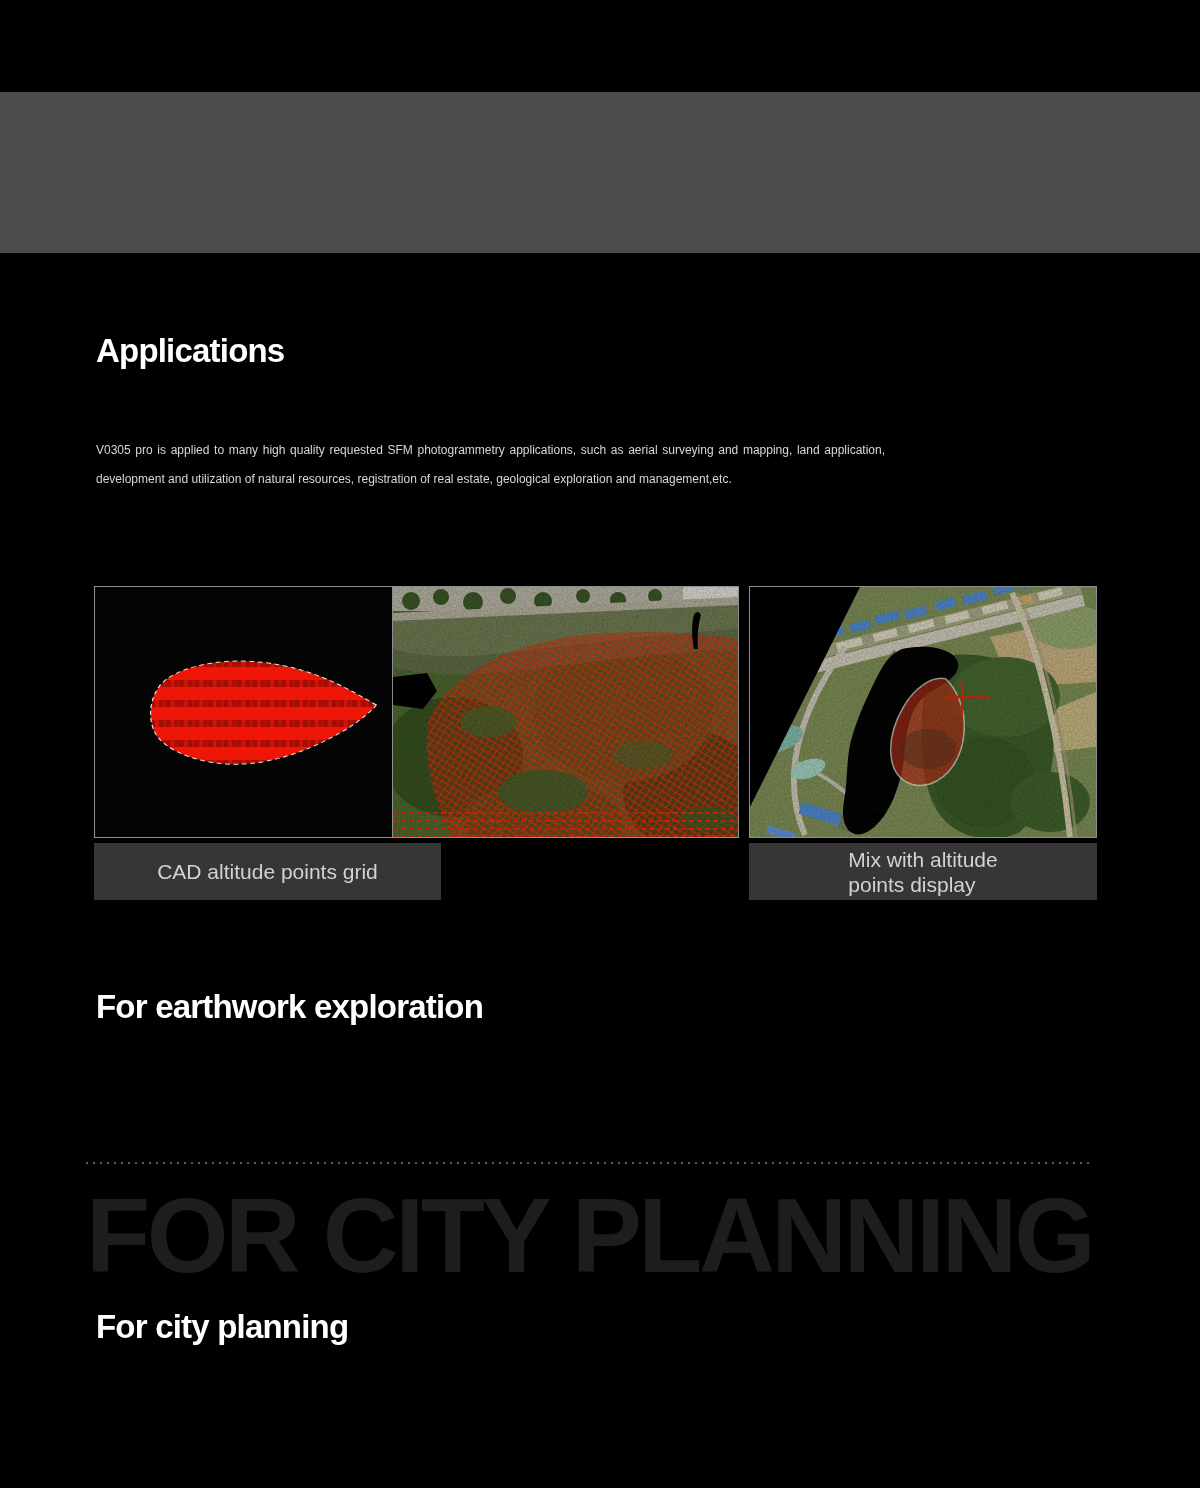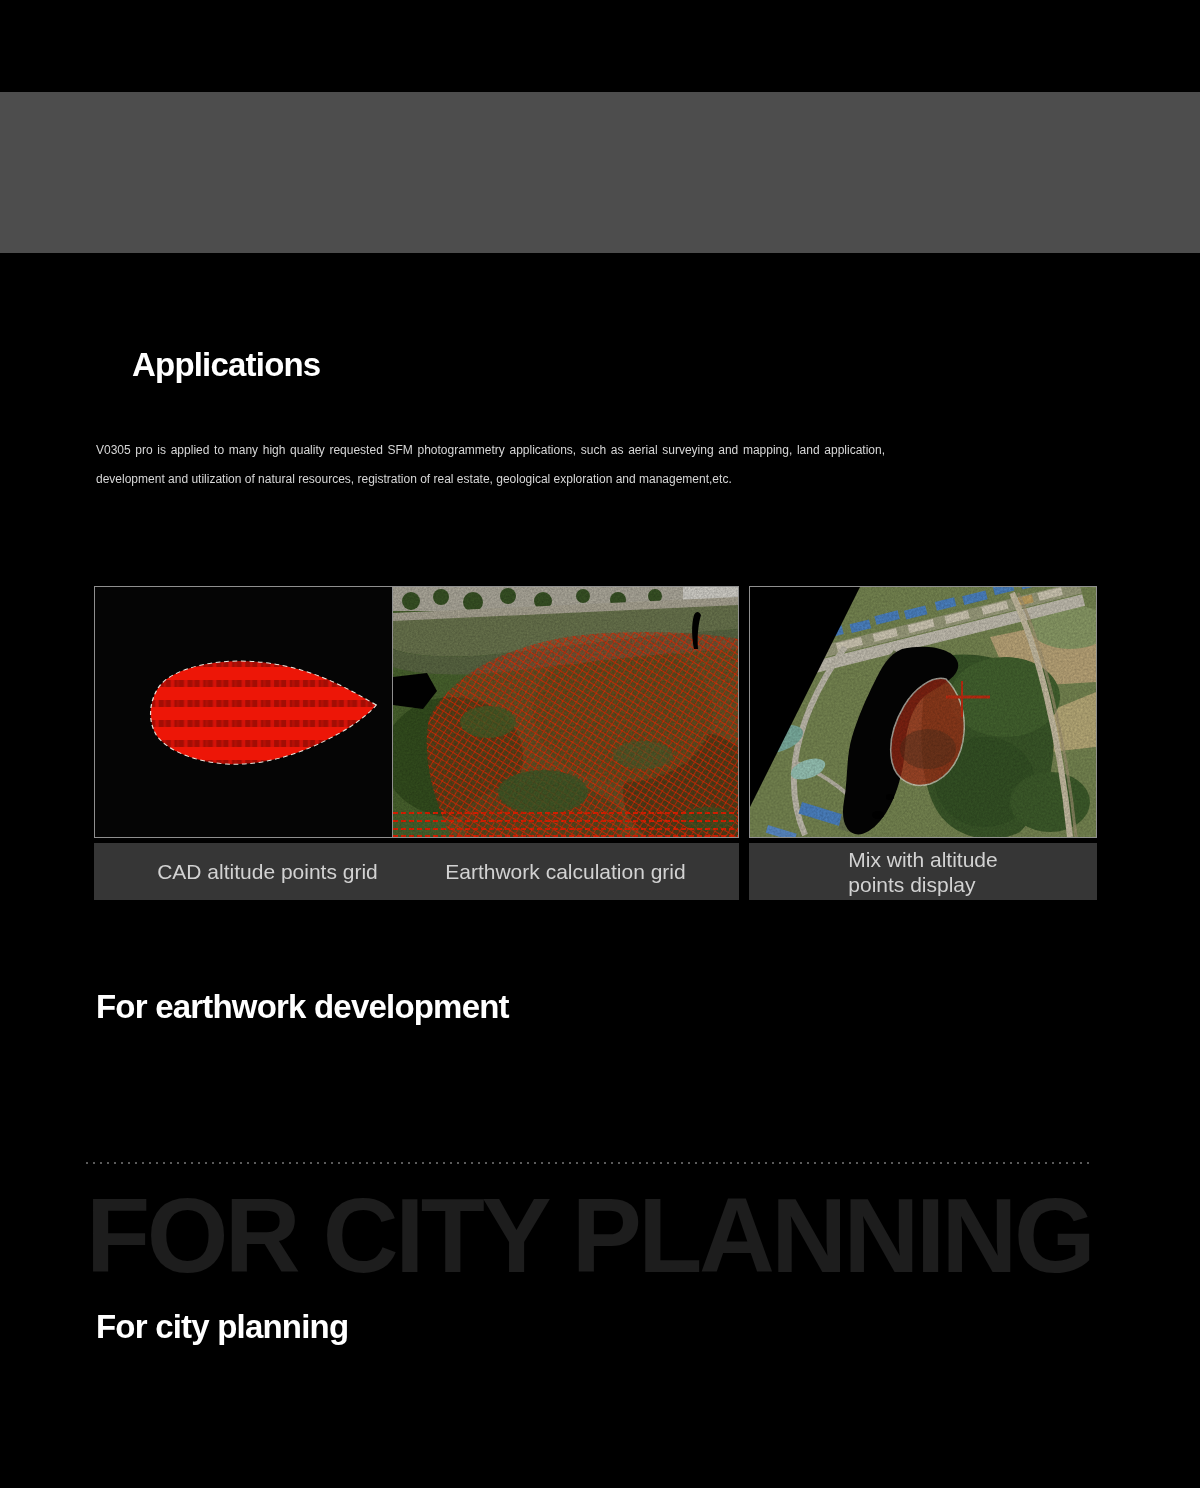"Applications" #h-applications { margin-left: 36px -> none; top: 346px -> 332px }
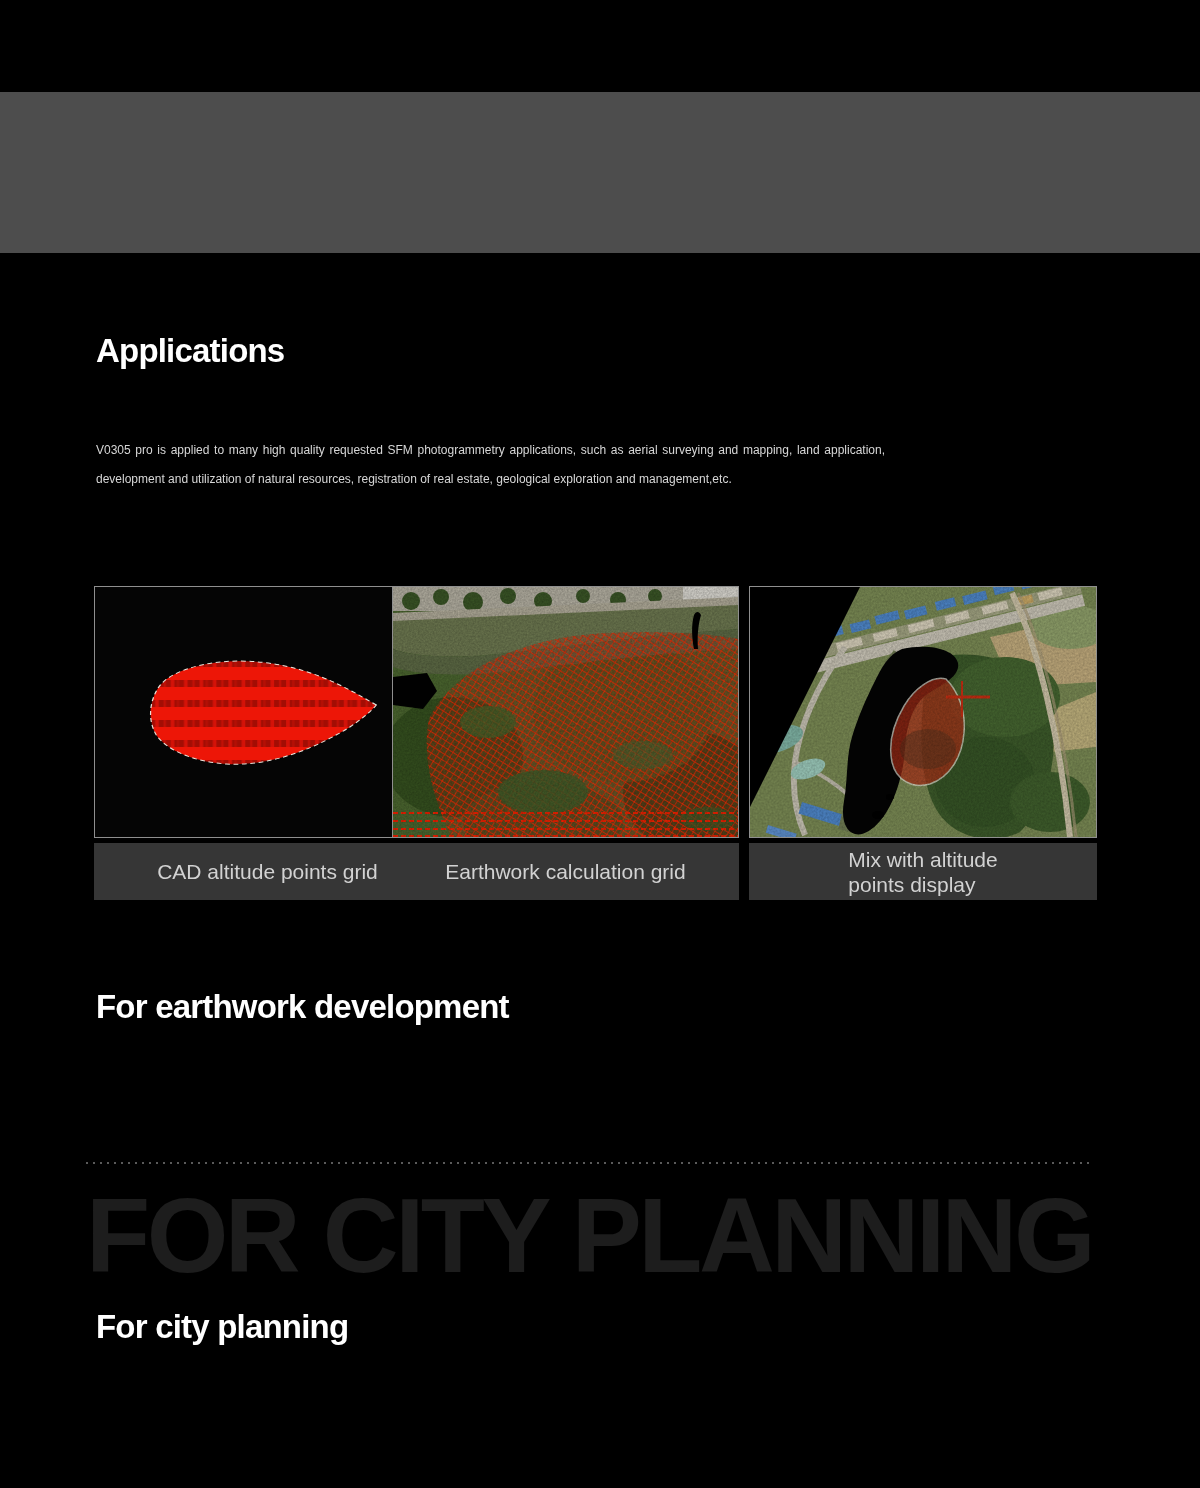"Earthwork calculation grid" div.fig-cap { html: <div> <span>Earthwork calculation grid</span> </div> -> none }
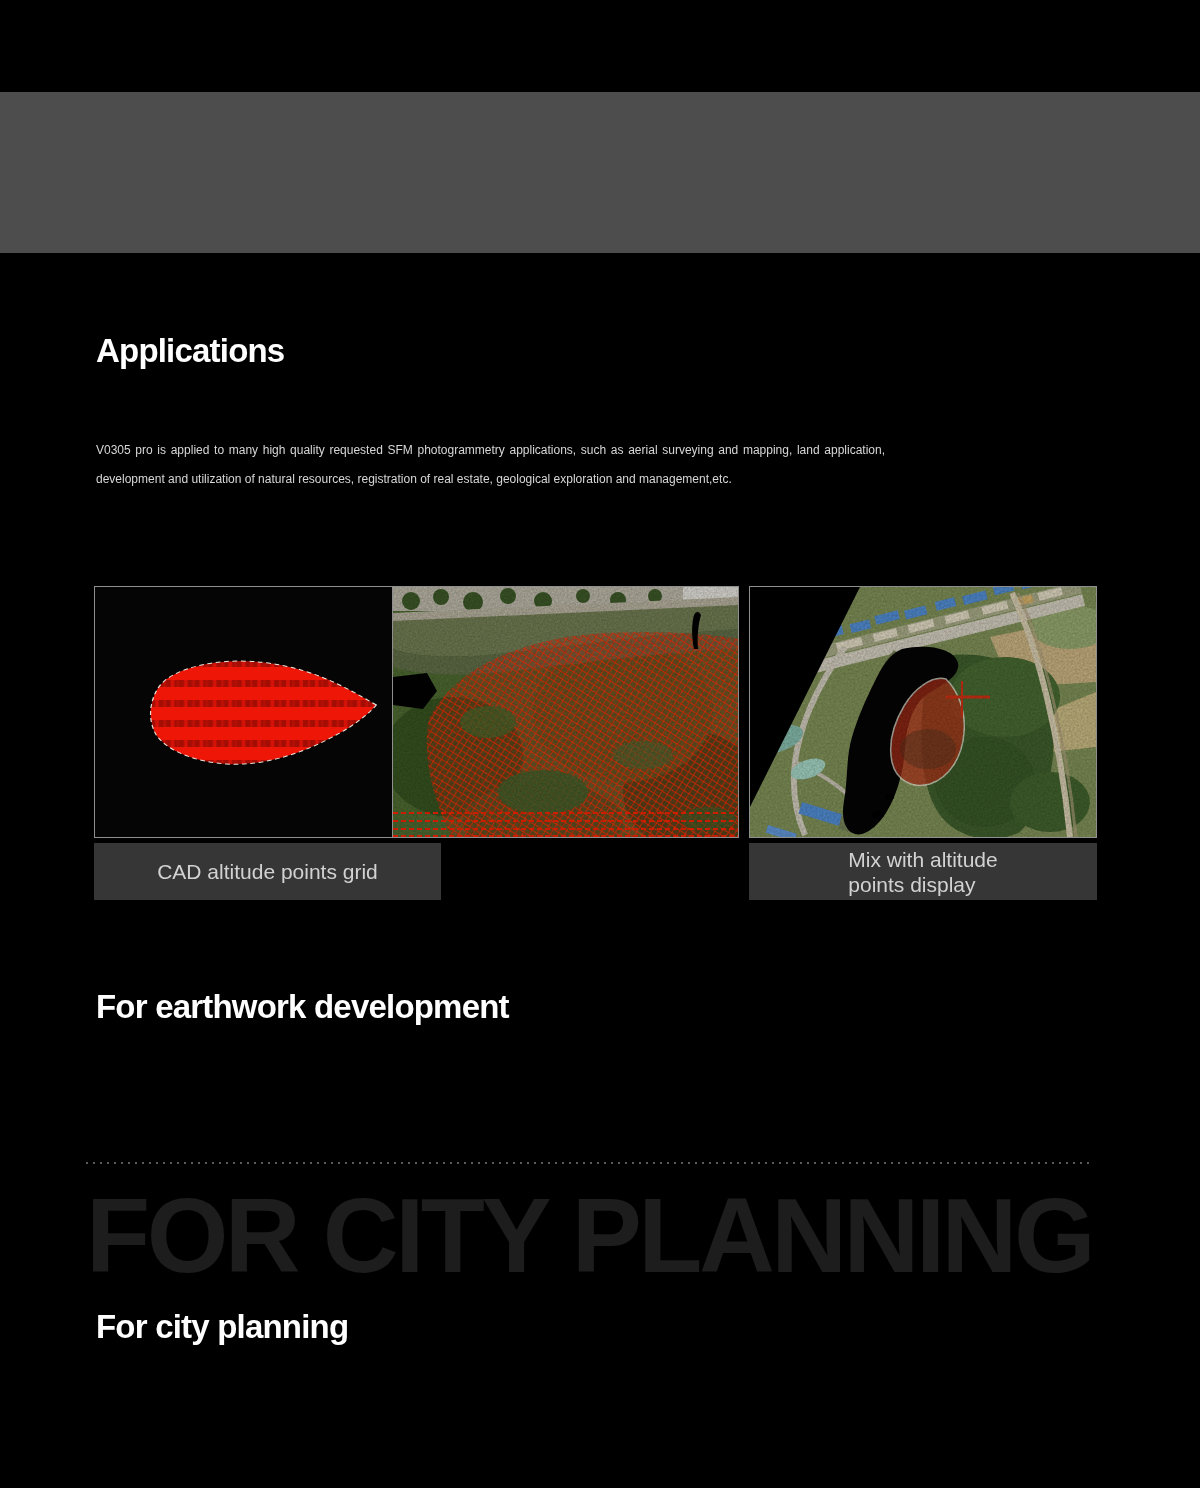"For earthwork development" div.heading { text: development -> exploration }
